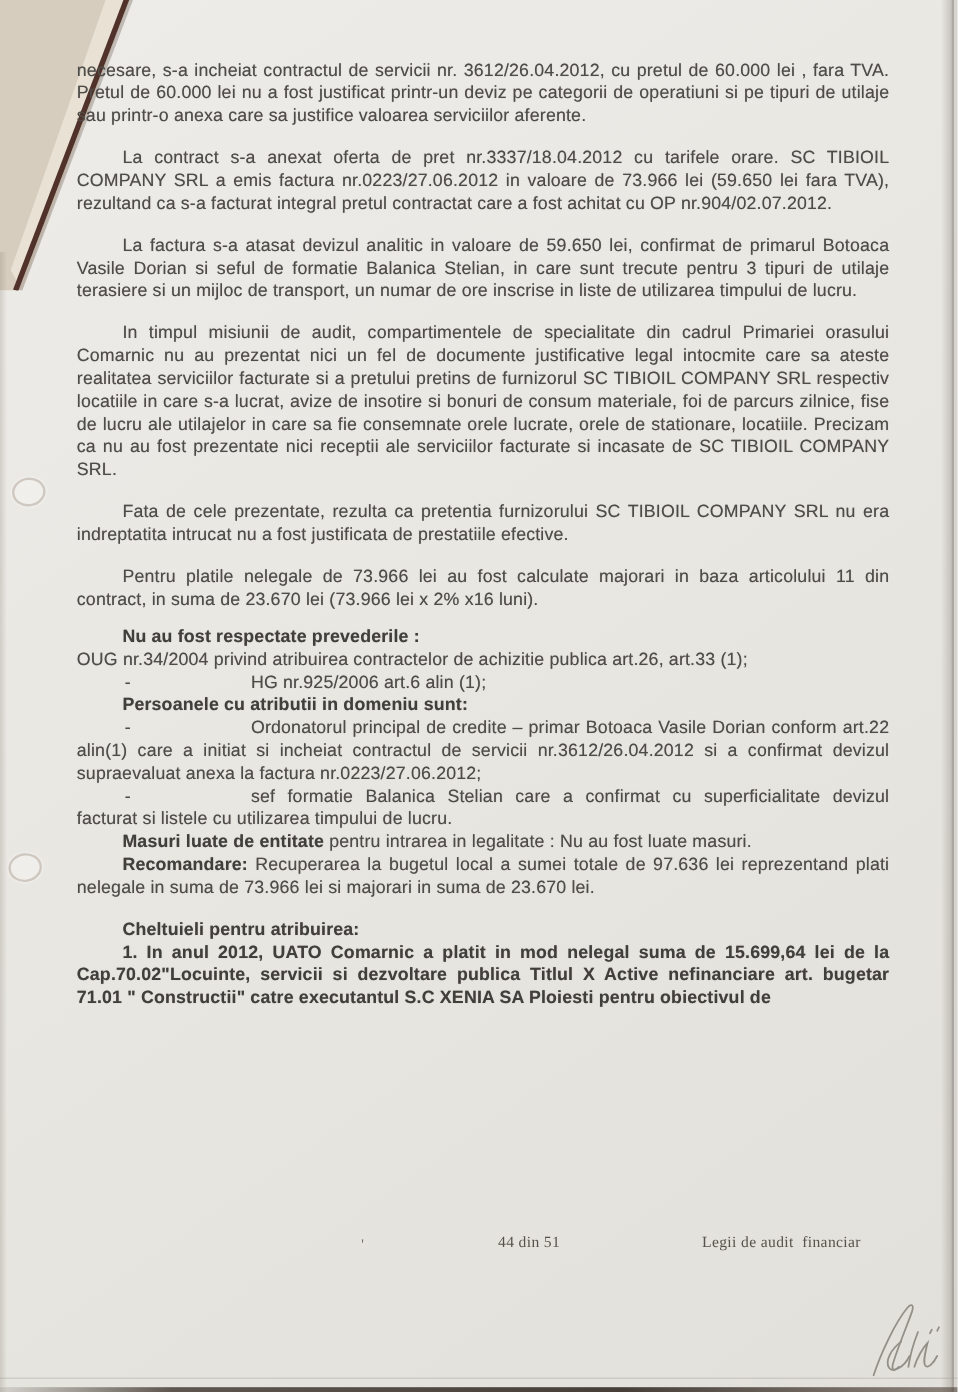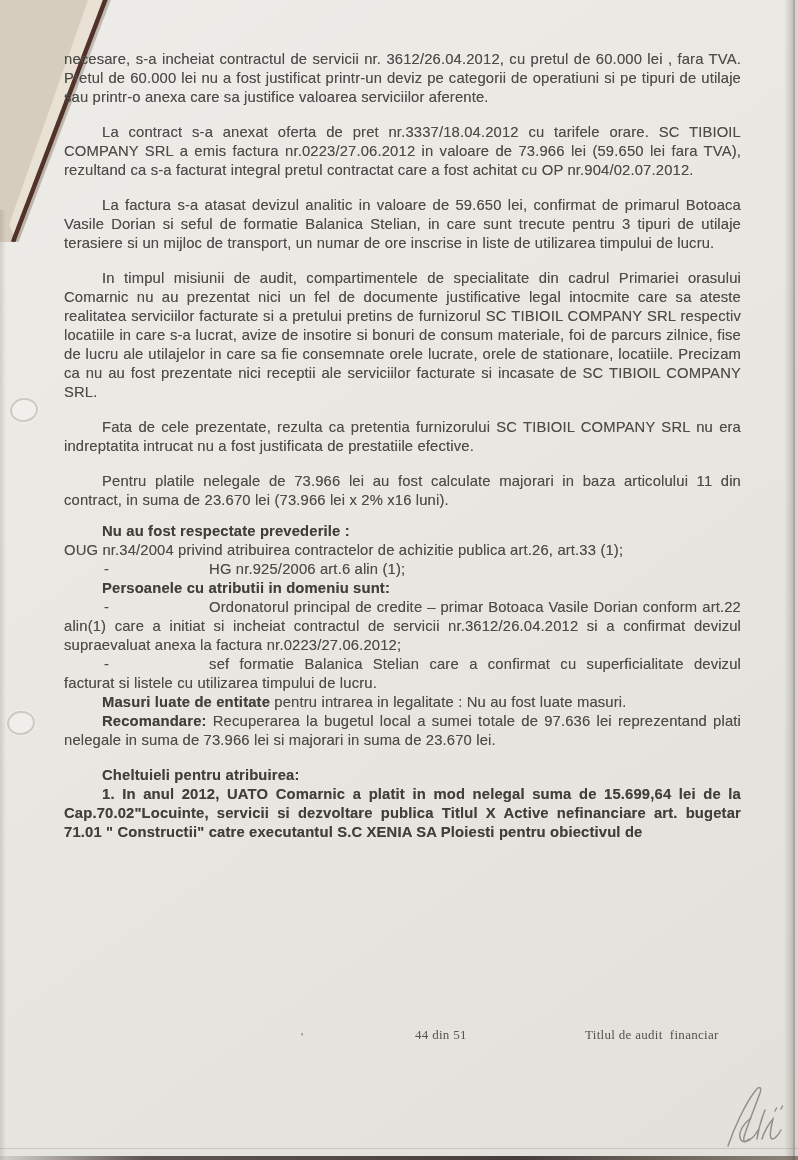"Titlul de audit financiar" span.footer-label { text: Titlul -> Legii }
